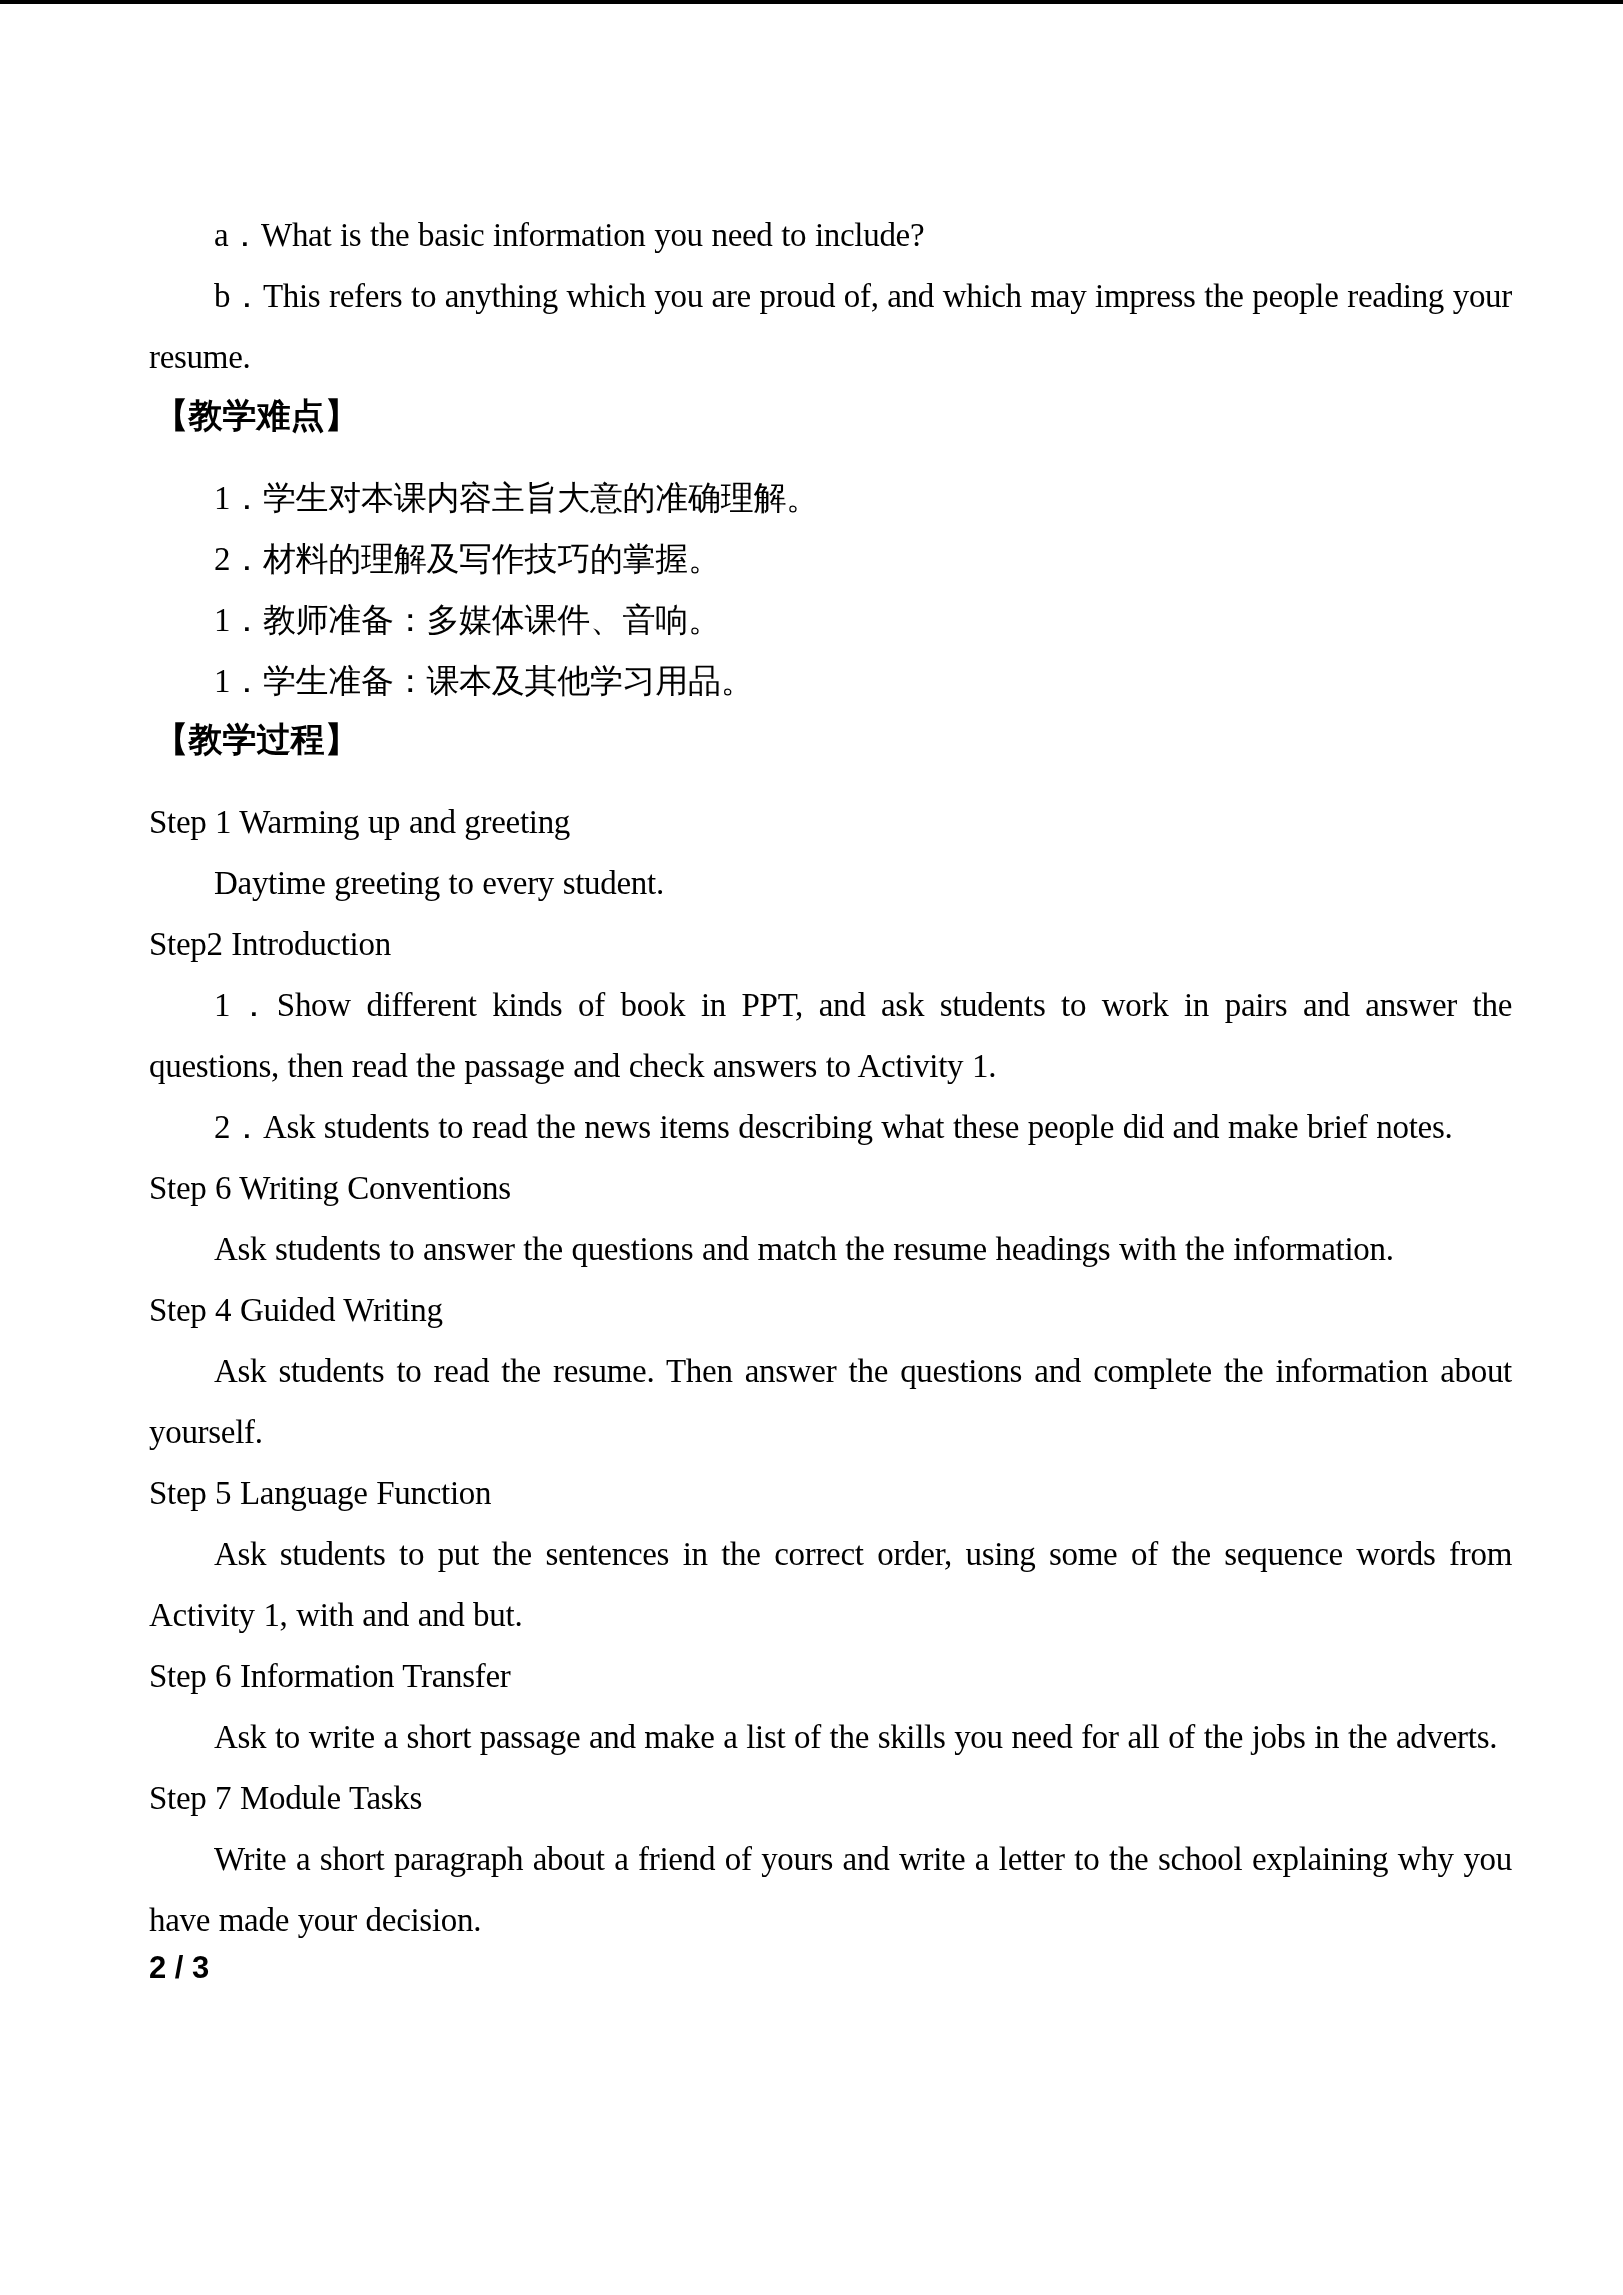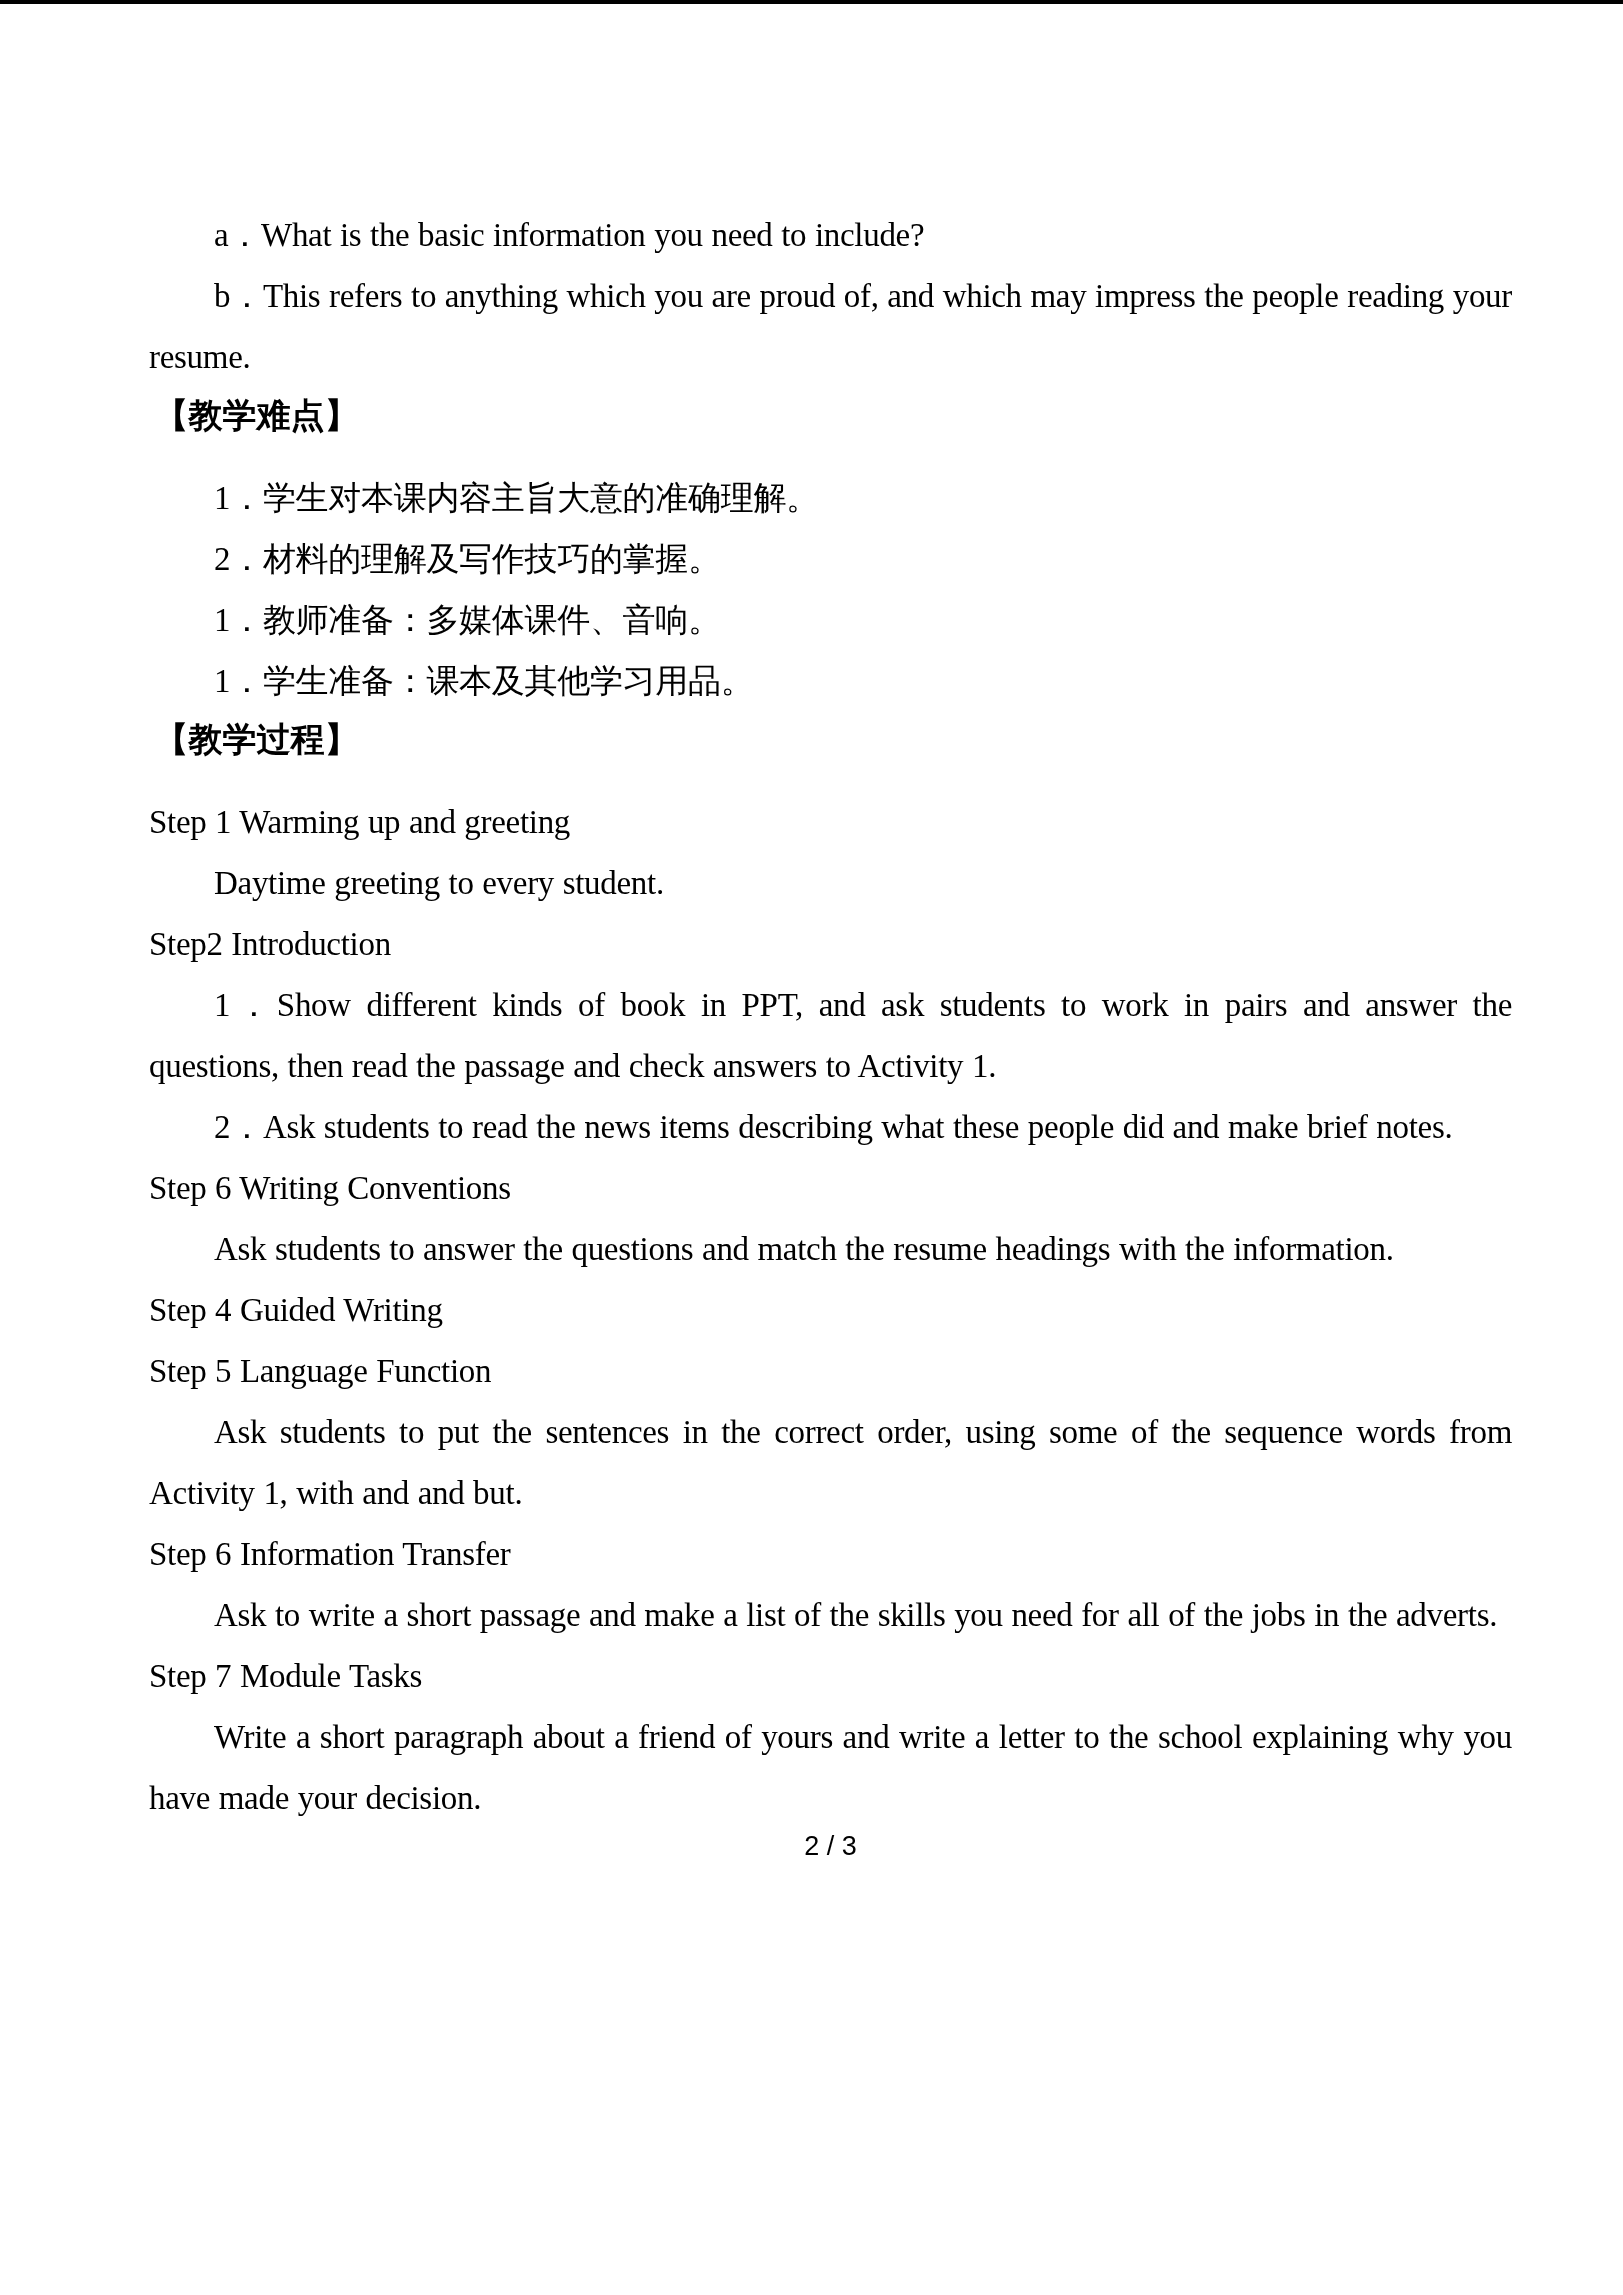"Ask students to read the" p.indent { html: none -> <p>Ask students to read the resume. Then answer the questions and complete the information about yourself.</p> }
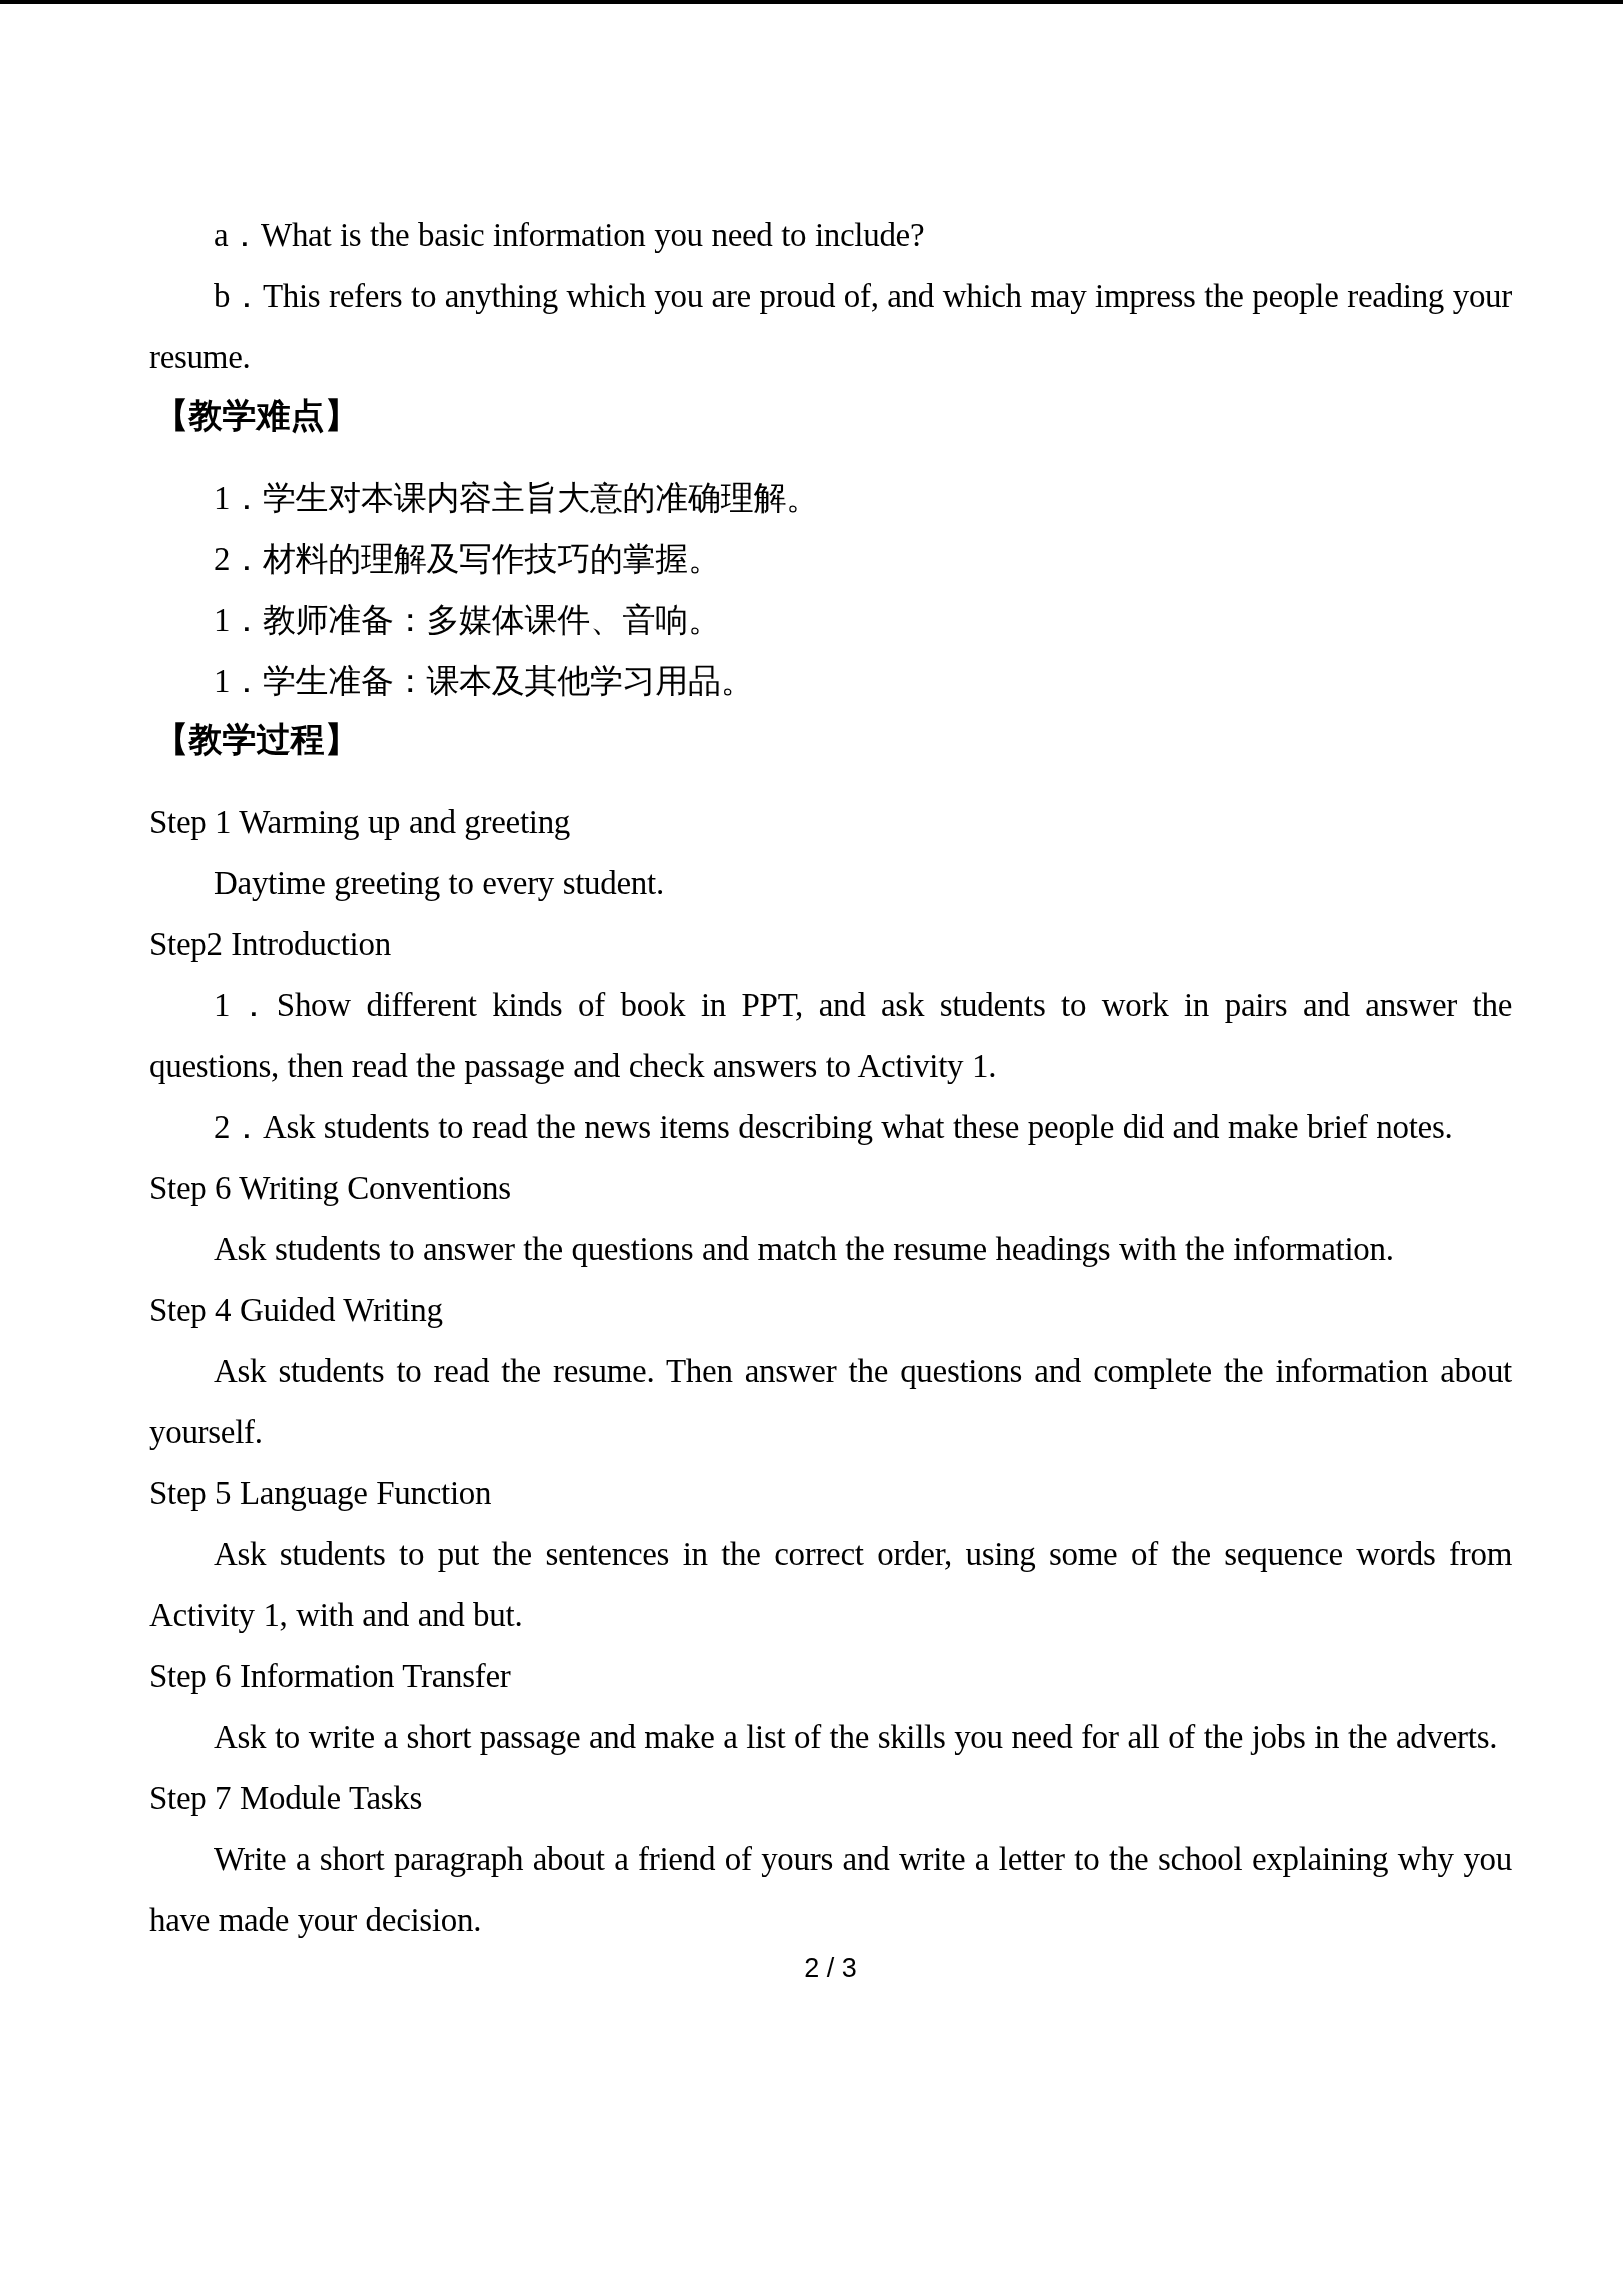"2 / 3" .footer { font-size: 27px -> 31px; font-weight: normal -> bold; text-align: center -> left }
